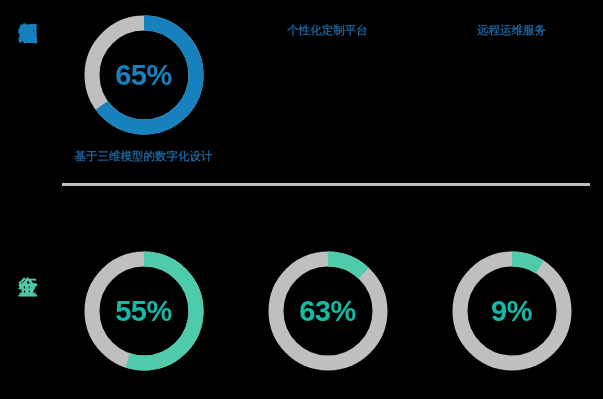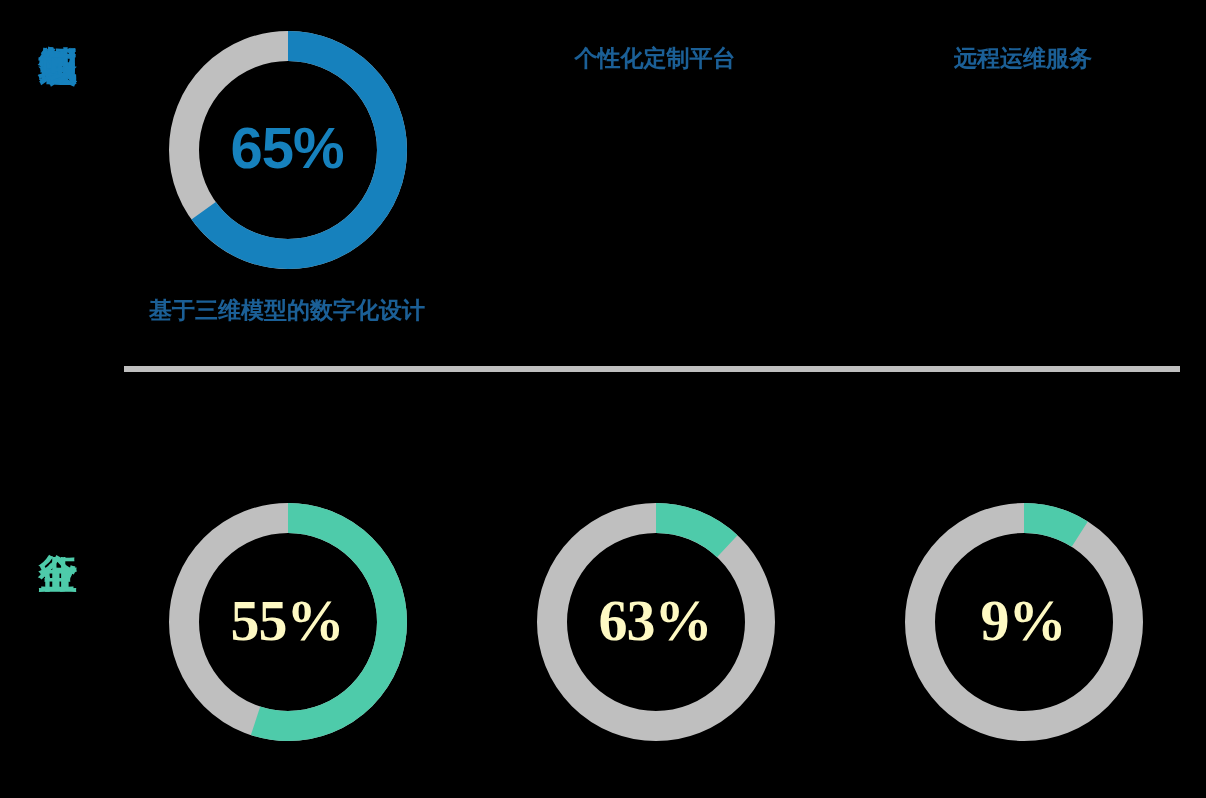"55%" .donut.teal .value { color: #fef9c3 -> #14b8a6; font-family: Liberation Serif, serif -> none }
